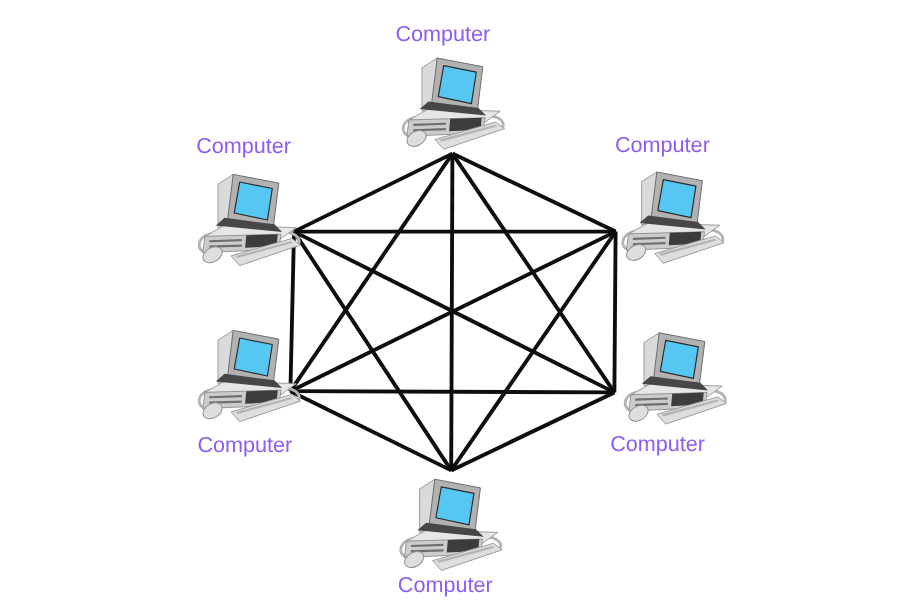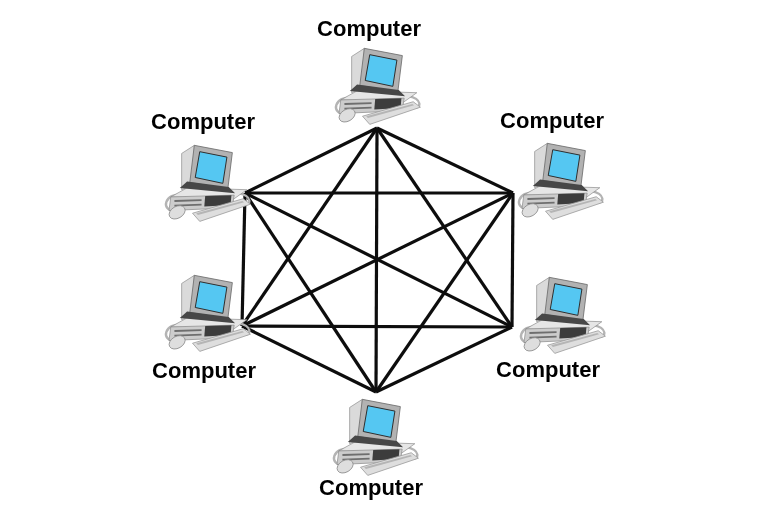"Computer" .node-label { color: #000000 -> #8b5cf6; font-size: 22px -> 18px; font-weight: 700 -> 400 }
